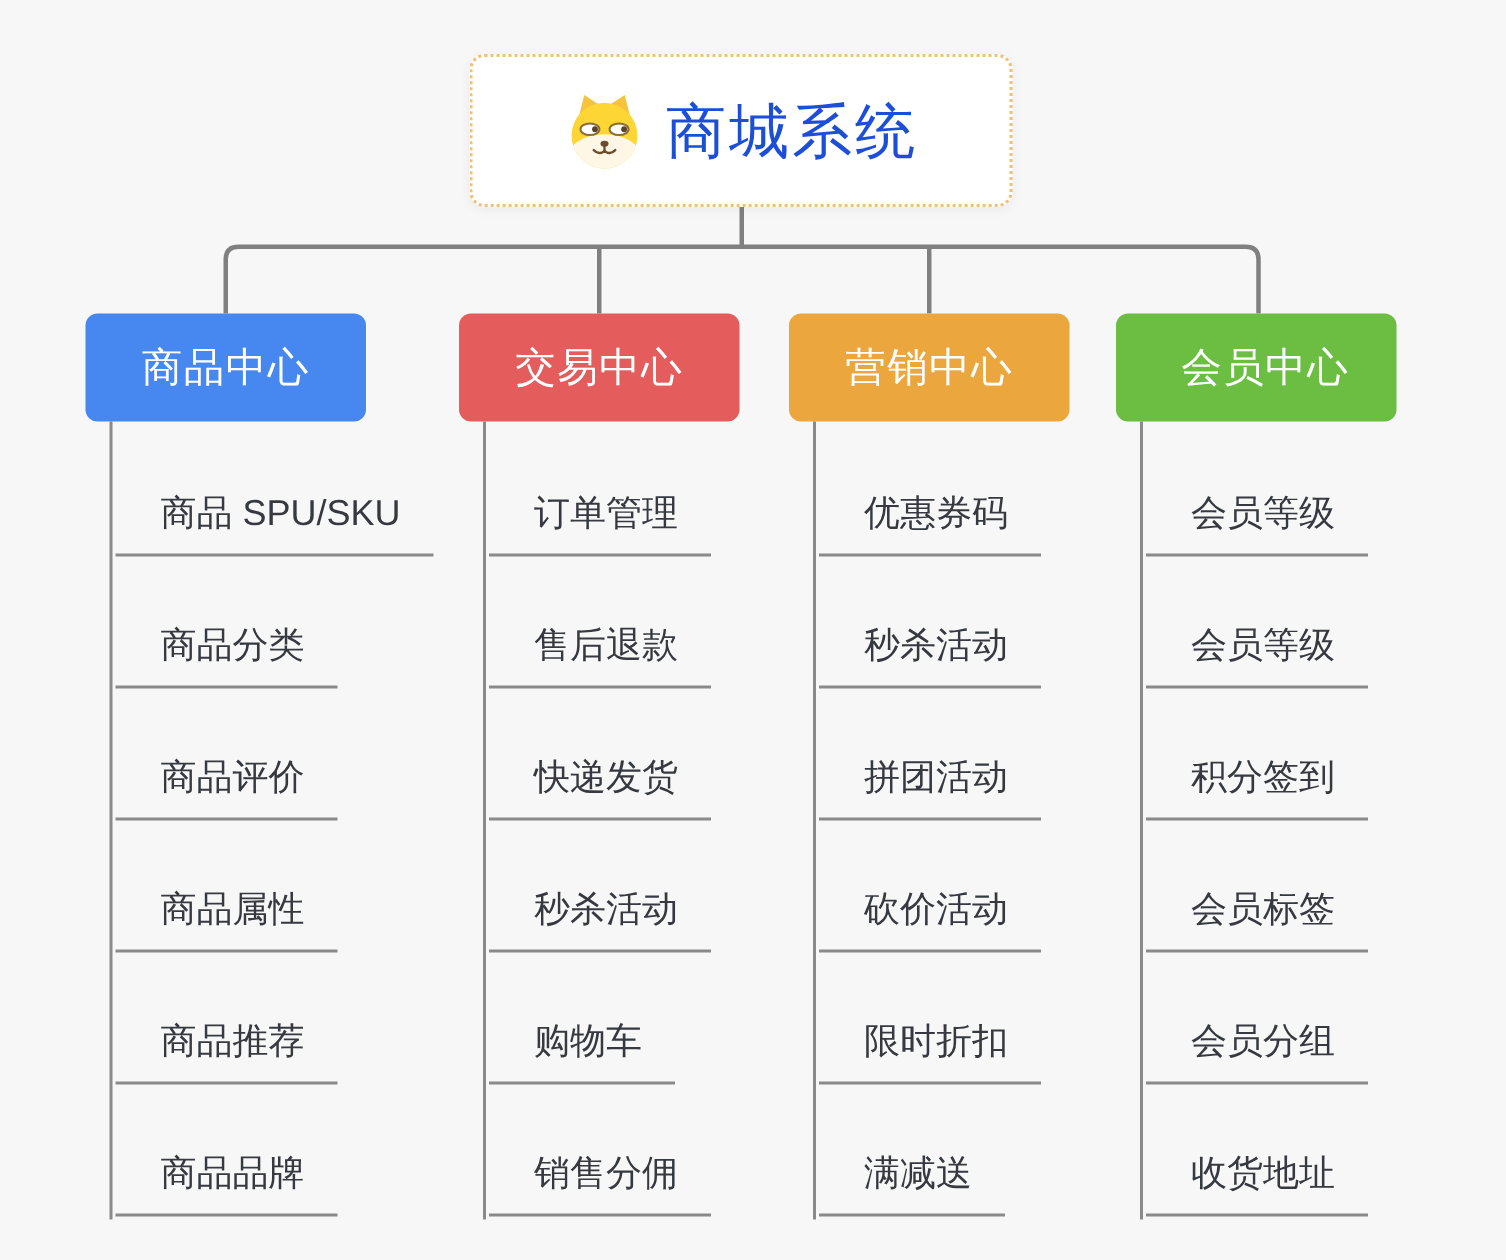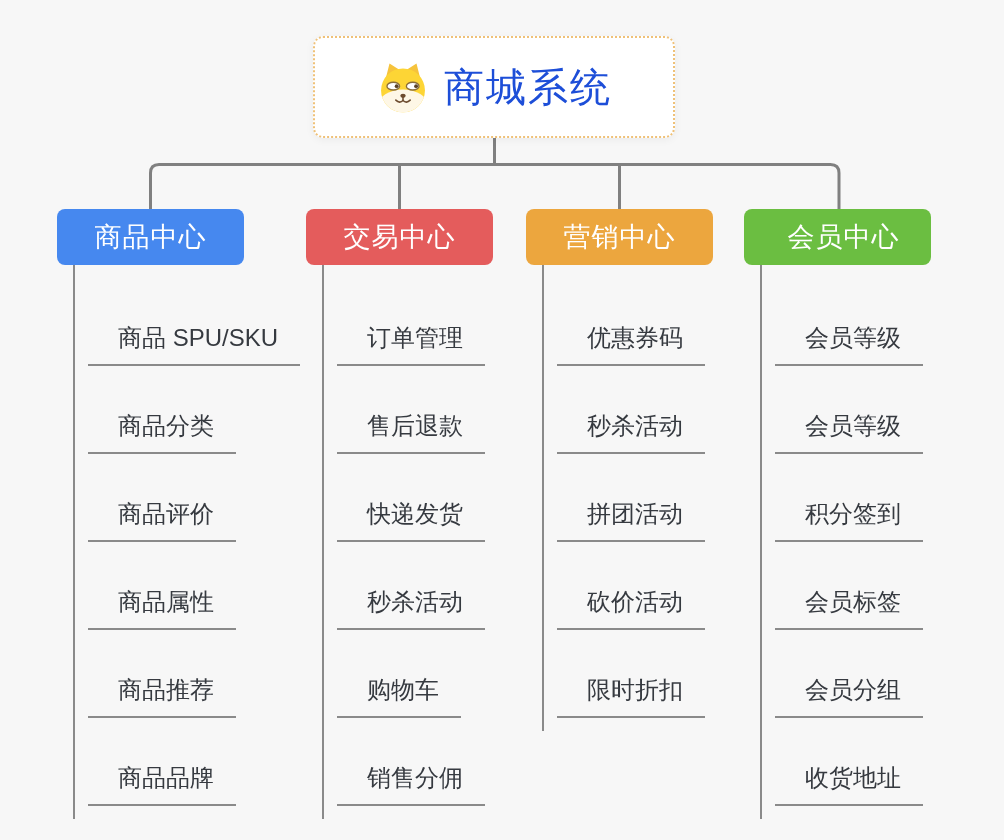"商品中心" .branch-box { height: 56px -> 72px }
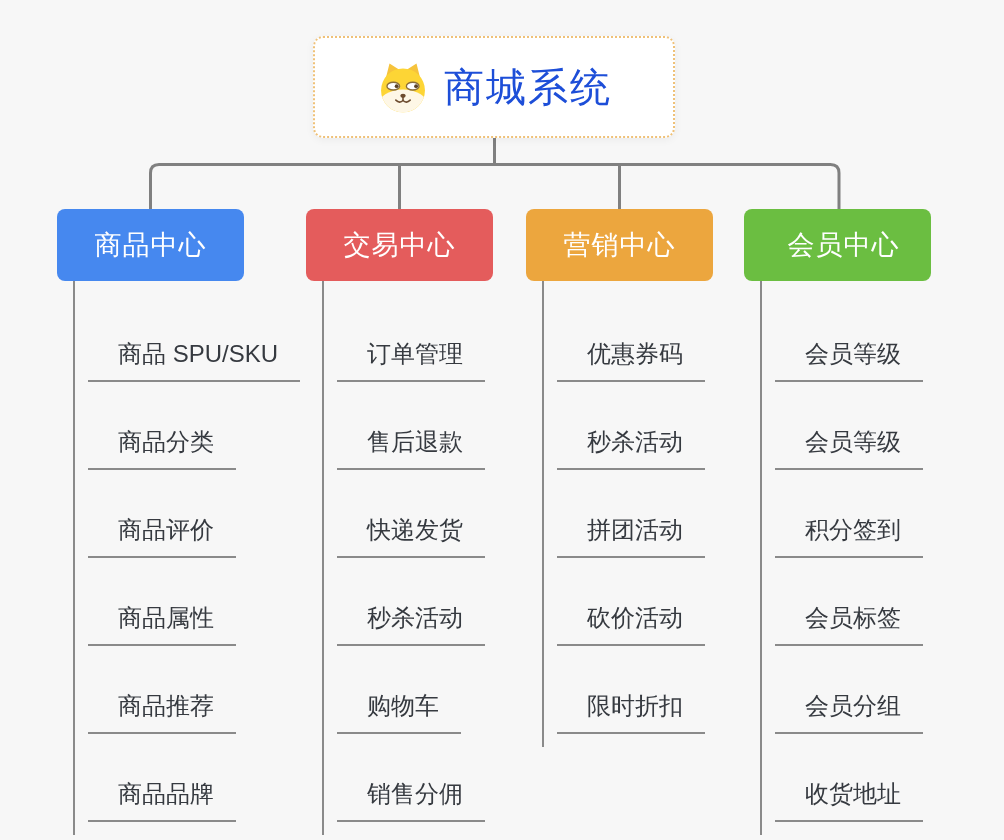"商品 SPU/SKU" .branch-items { padding: 13px -> 2px }
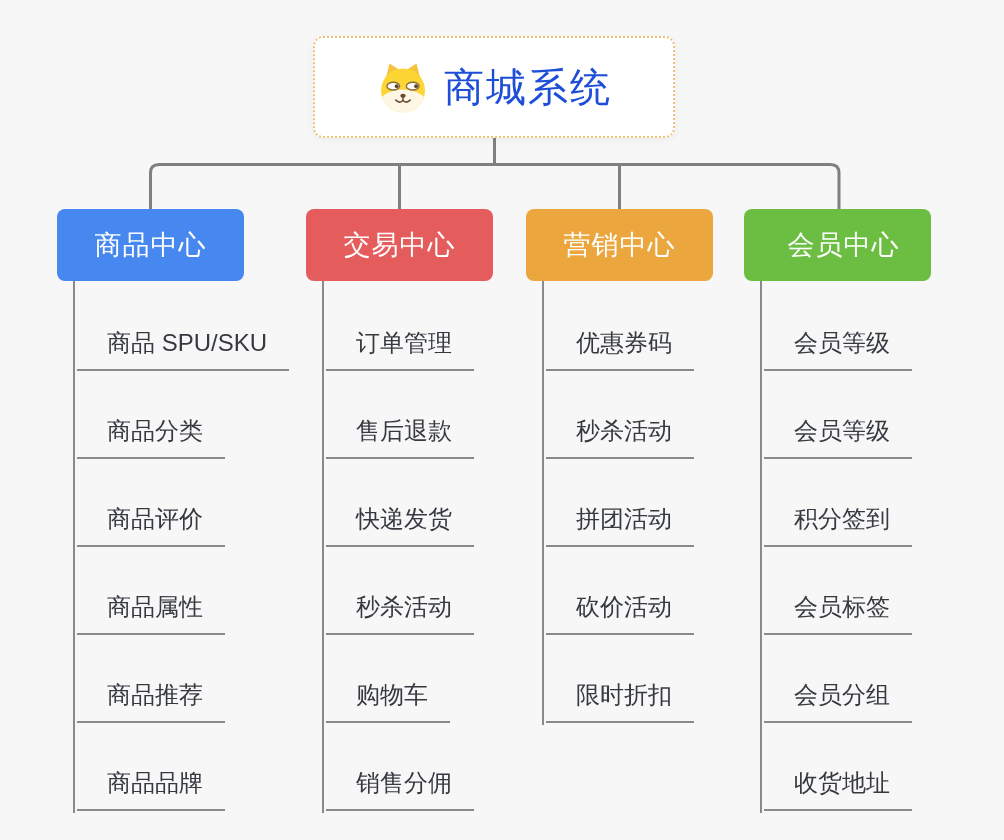"满减送" li { html: none -> <li>满减送</li> }
